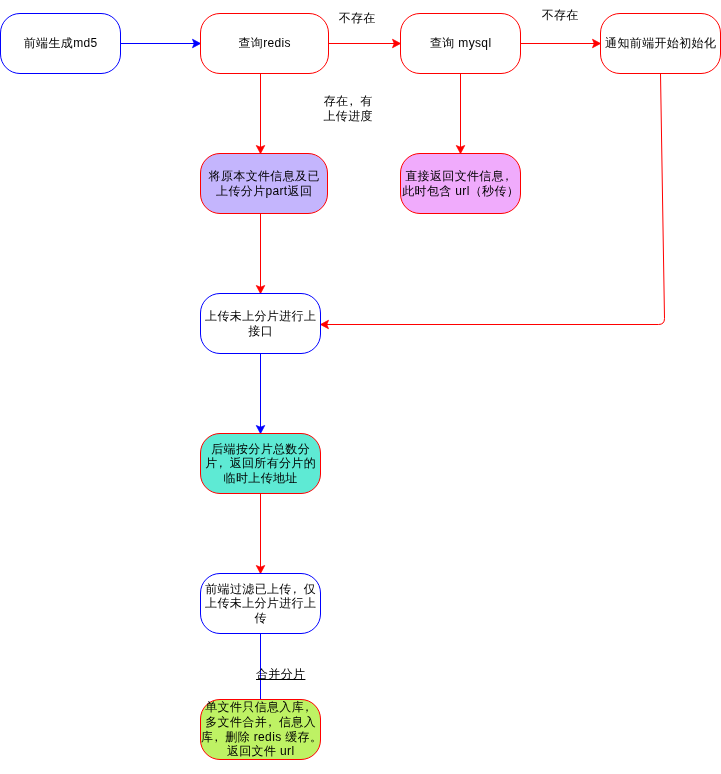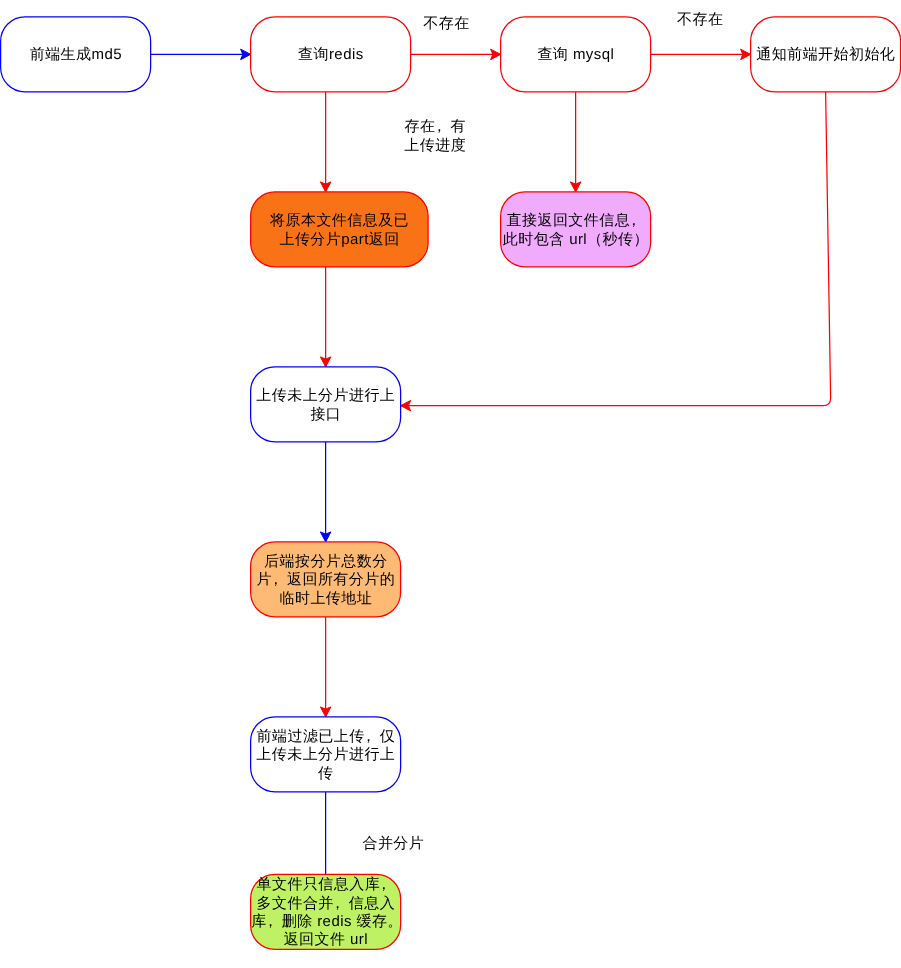"将原本文件信息及已" div.node { background: #f97316 -> #c4b5fd; width: 143px -> 128px }
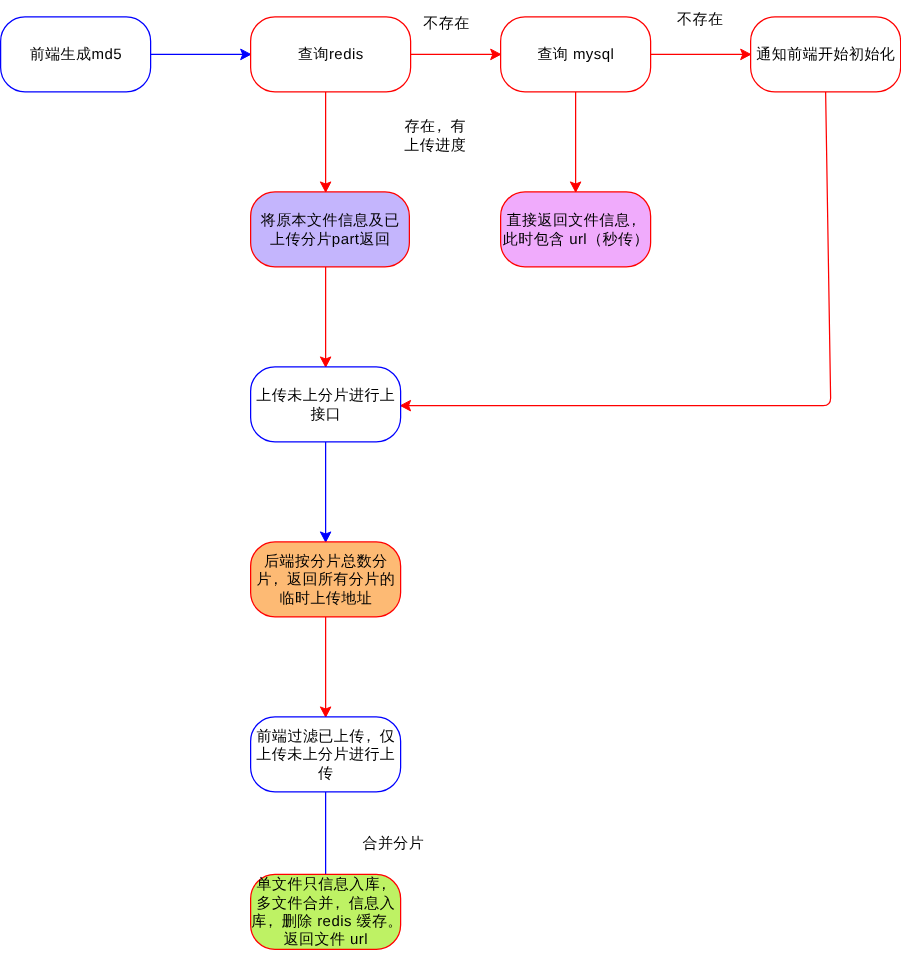"后端按分片总数分" div.node { background: #fdba74 -> #5eead4 }
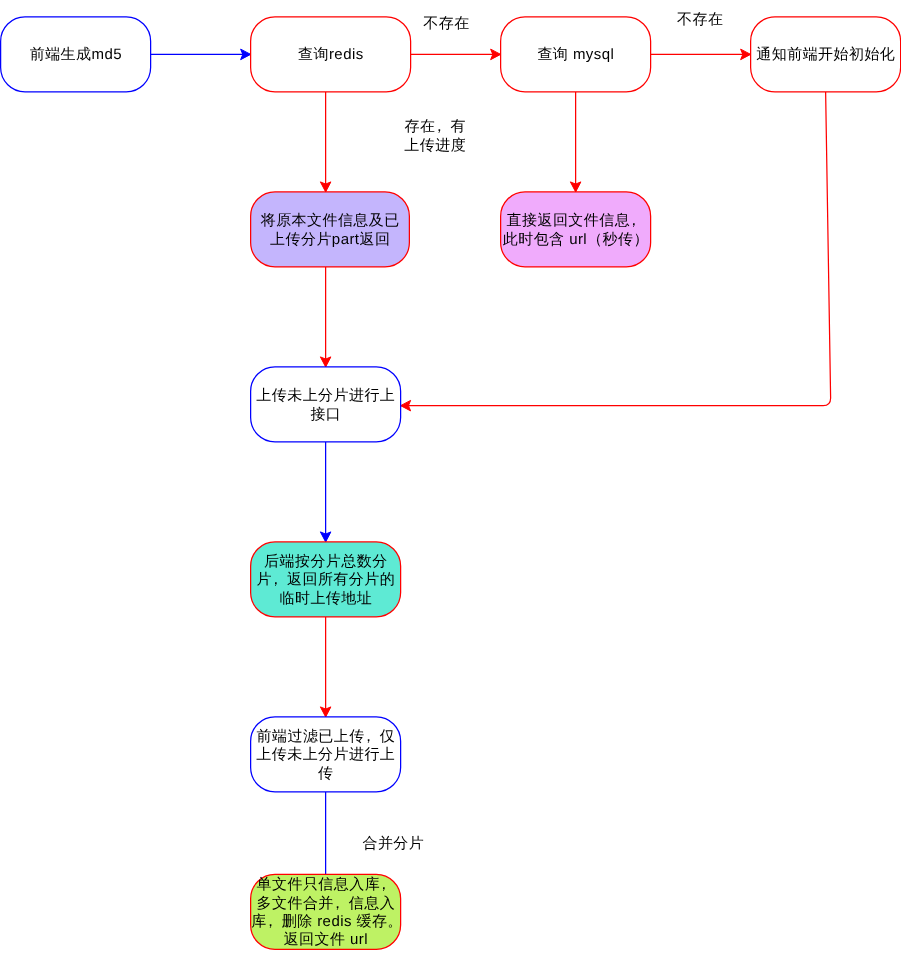"合并分片" div.edgelabel { left: 290px -> 256px; text-decoration: none -> underline }
